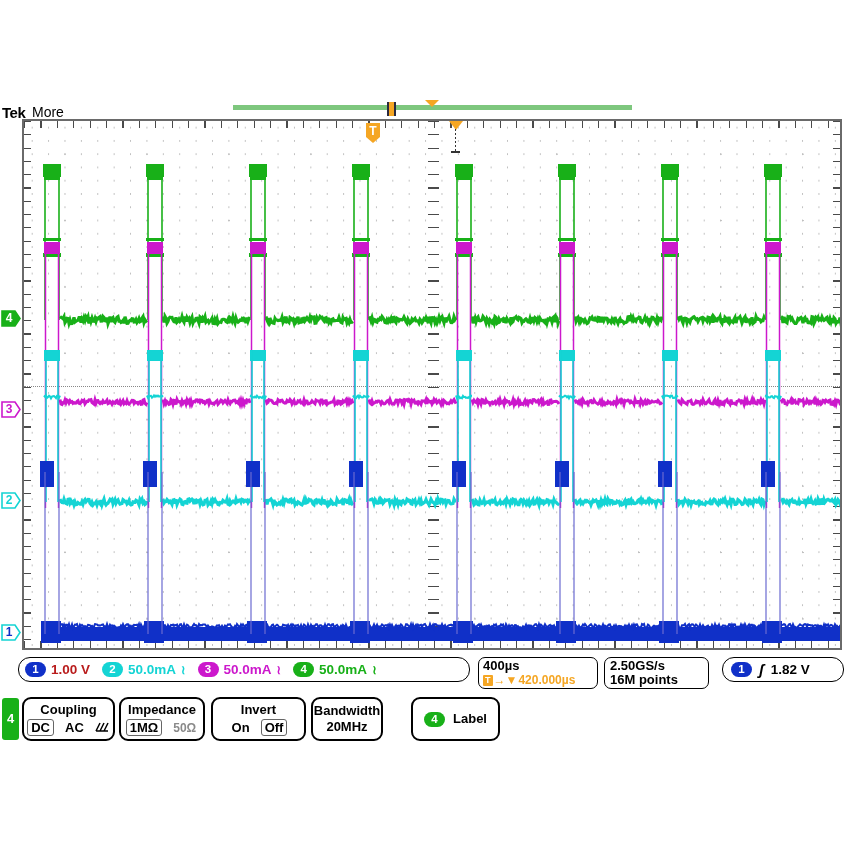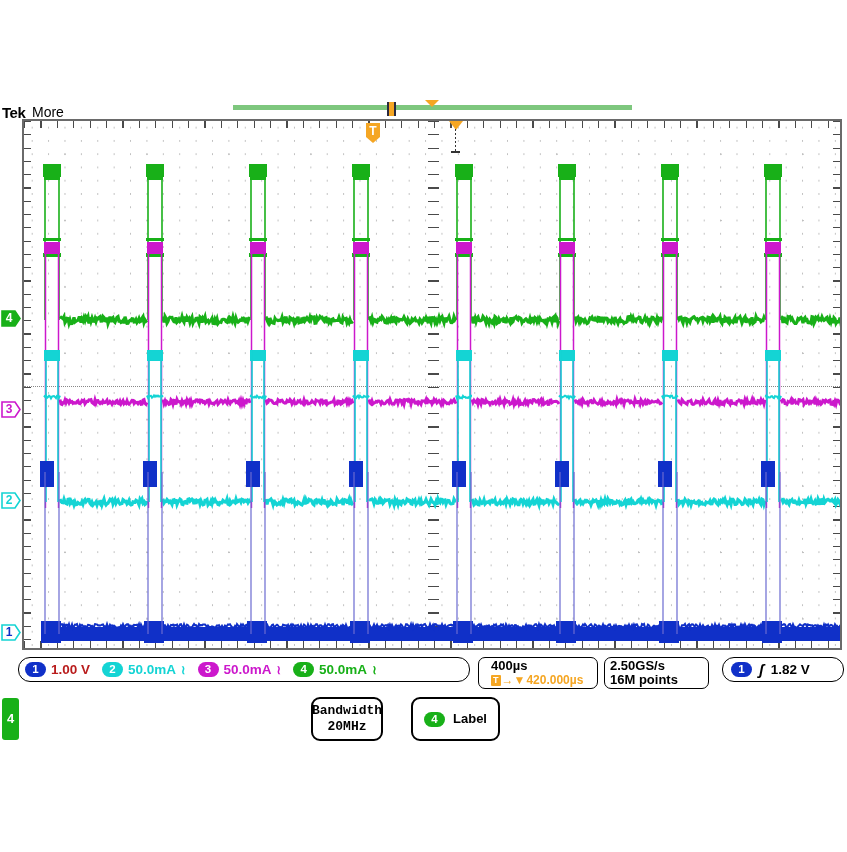"400µs" .timebase { padding: 1px 12px -> 1px 4px }
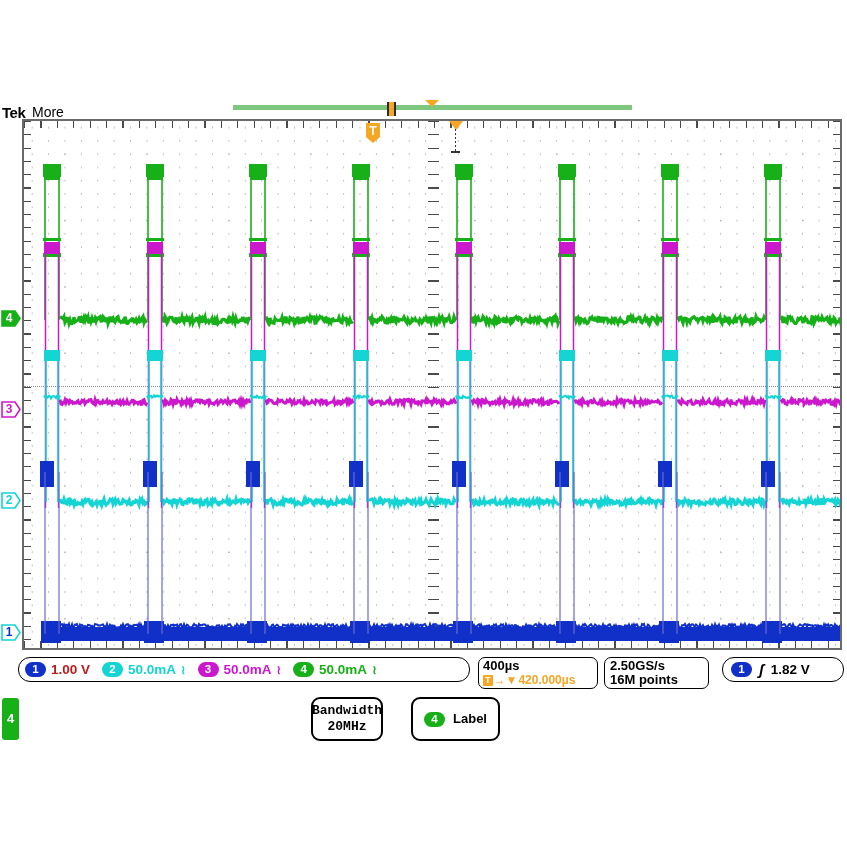"Coupling" div.mbtn { html: none -> <div> <div>Coupling</div> <div> <span>DC</span> <span>AC</span> <span> <svg> <path></path> </svg> </span> </div> </div> }
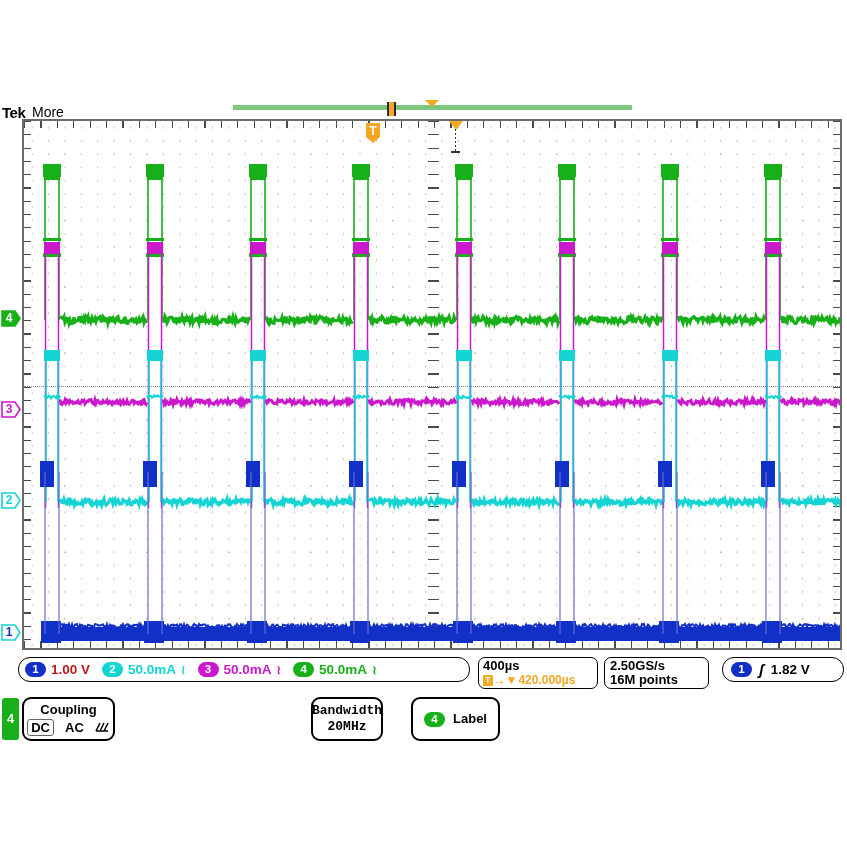"Impedance" div.mbtn { html: none -> <div> <div>Impedance</div> <div> <span>1MΩ</span> <span>50Ω</span> </div> </div> }
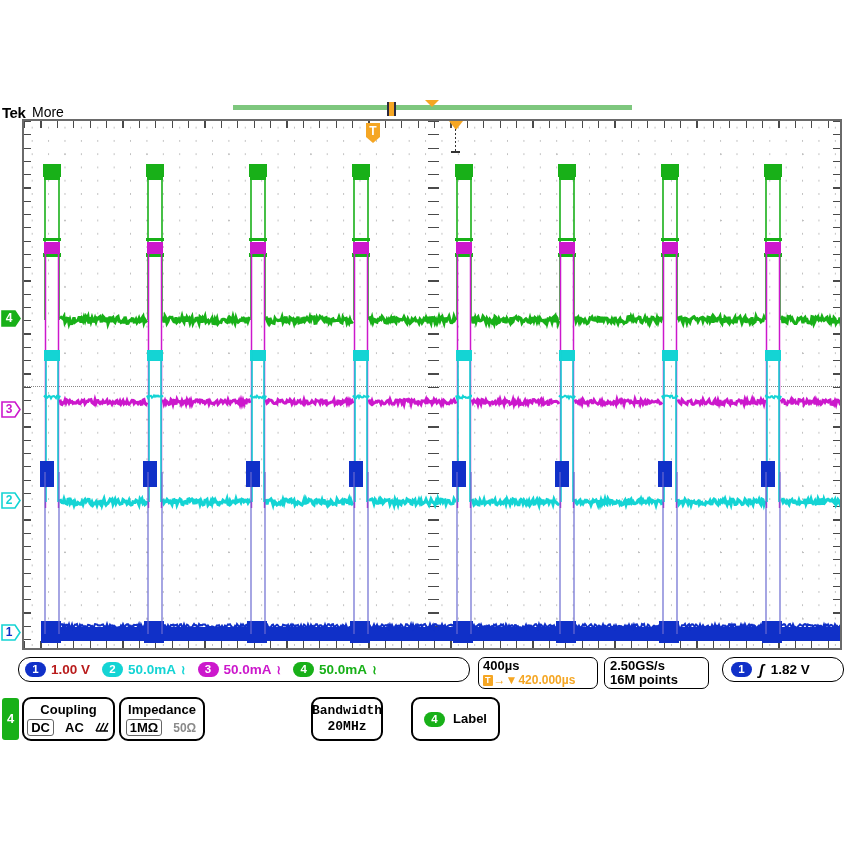"Invert" div.mbtn { html: none -> <div> <div>Invert</div> <div> <span>On</span> <span>Off</span> </div> </div> }
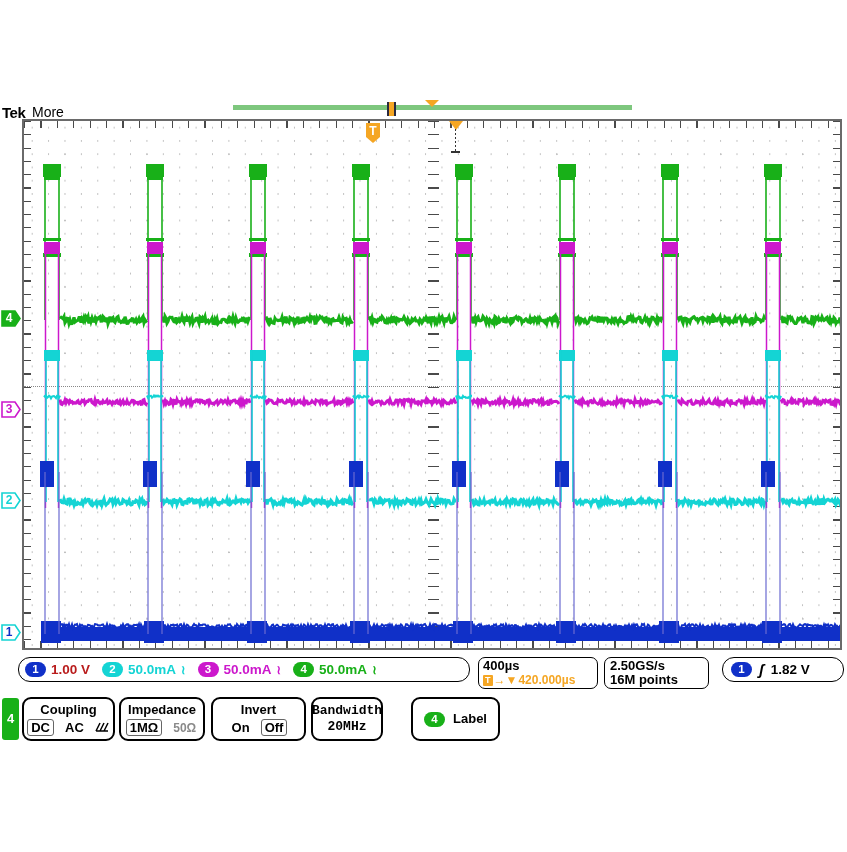"Bandwidth" .mb-bandwidth { font-family: Liberation Mono, monospace -> none }
